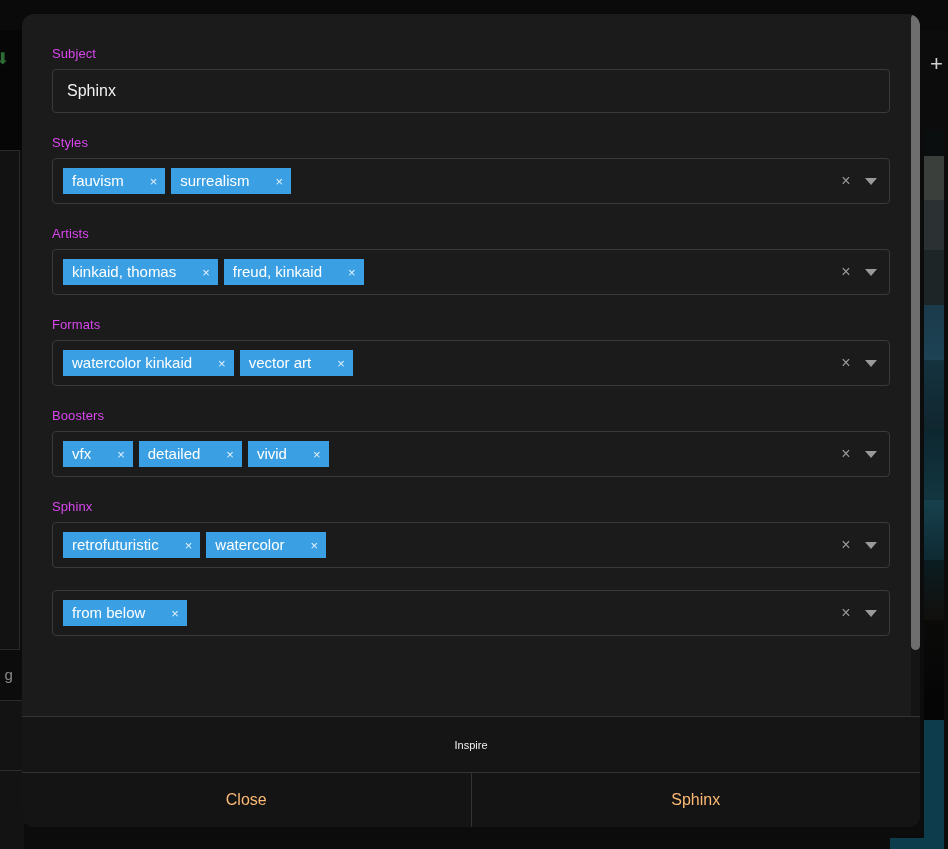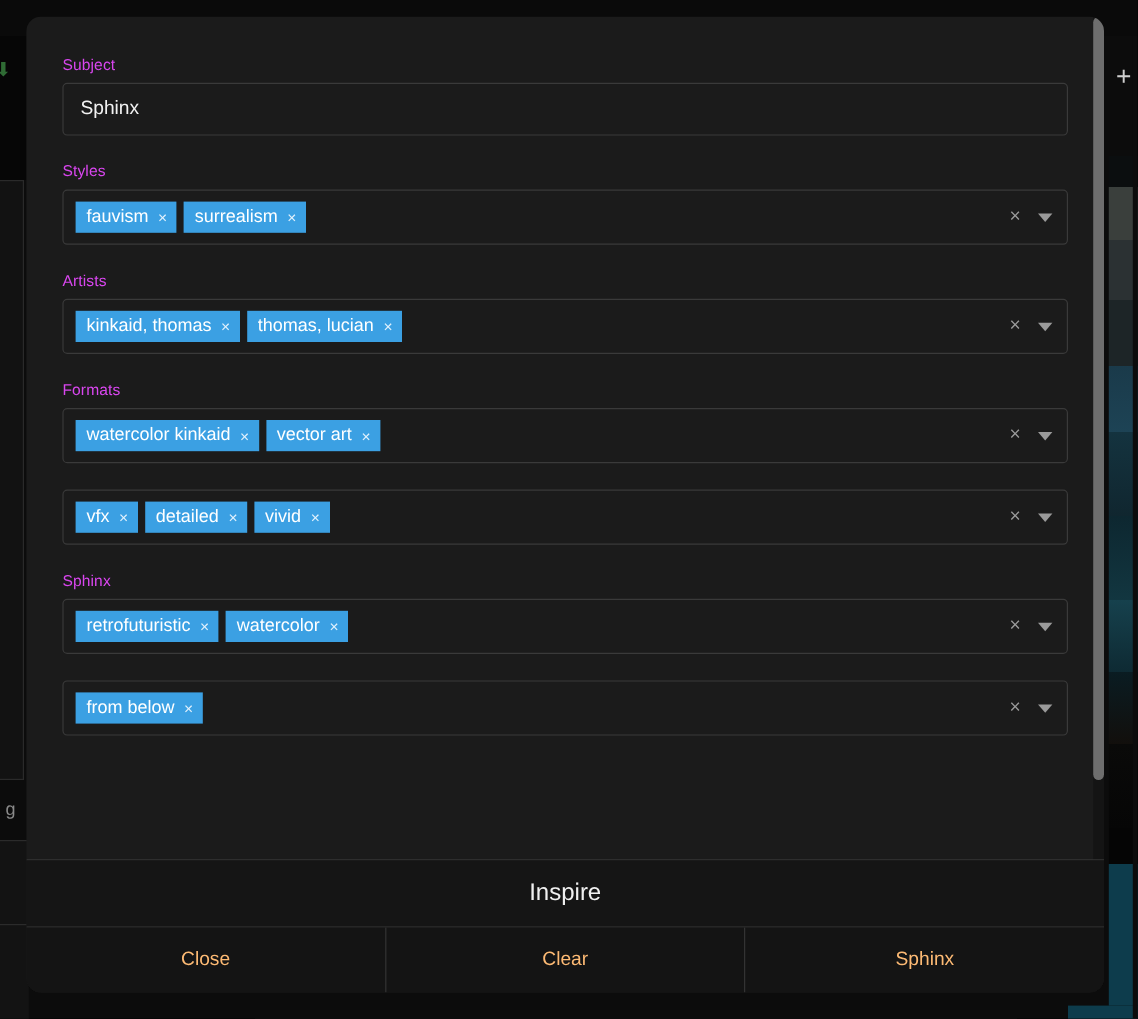"fauvism" .chip { gap: none -> 18px }
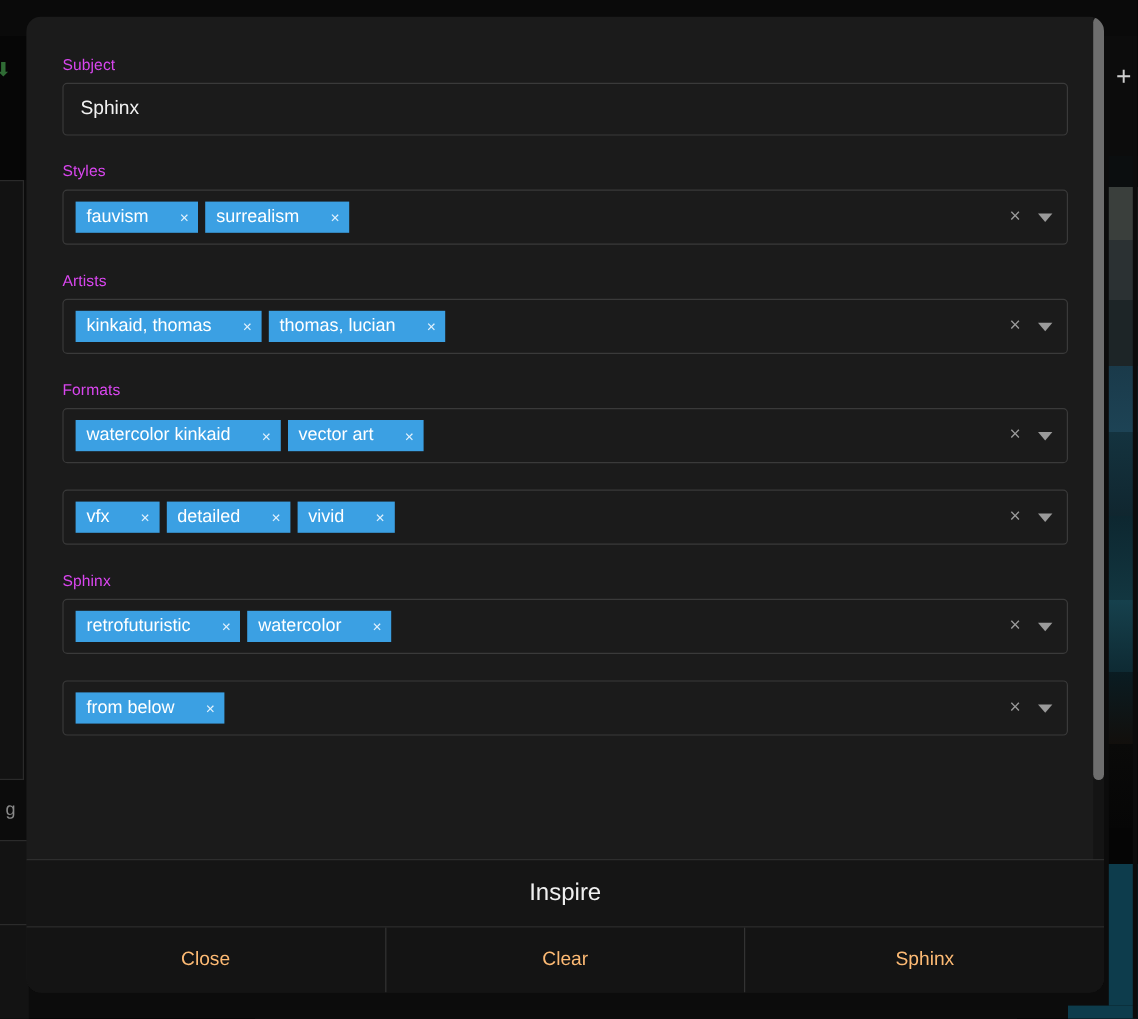"thomas, lucian" span { text: thomas, lucian -> freud, kinkaid }
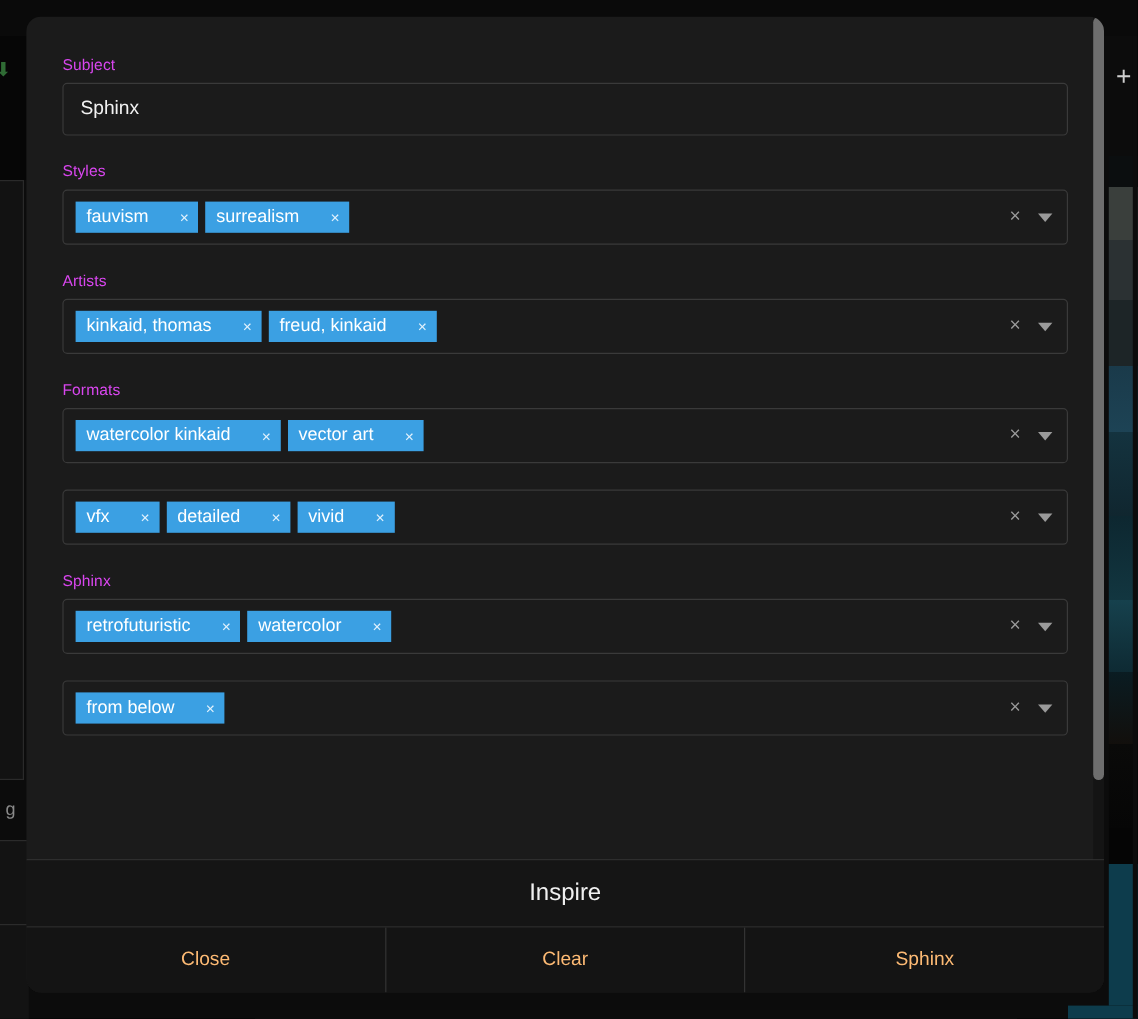"Boosters" div.field-label { html: none -> <div>Boosters</div> }
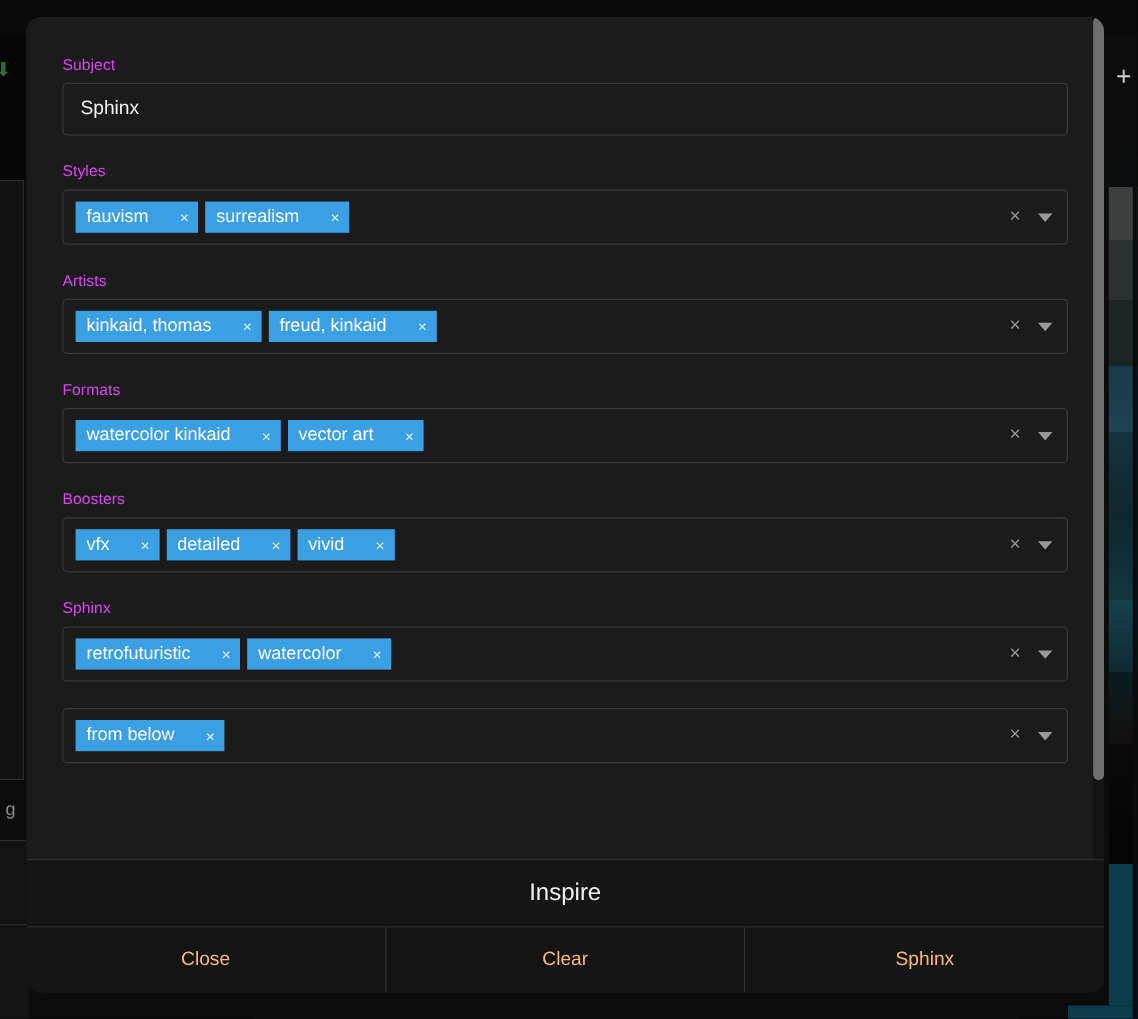"Inspire" .inspire-row { font-size: 20px -> 11px }
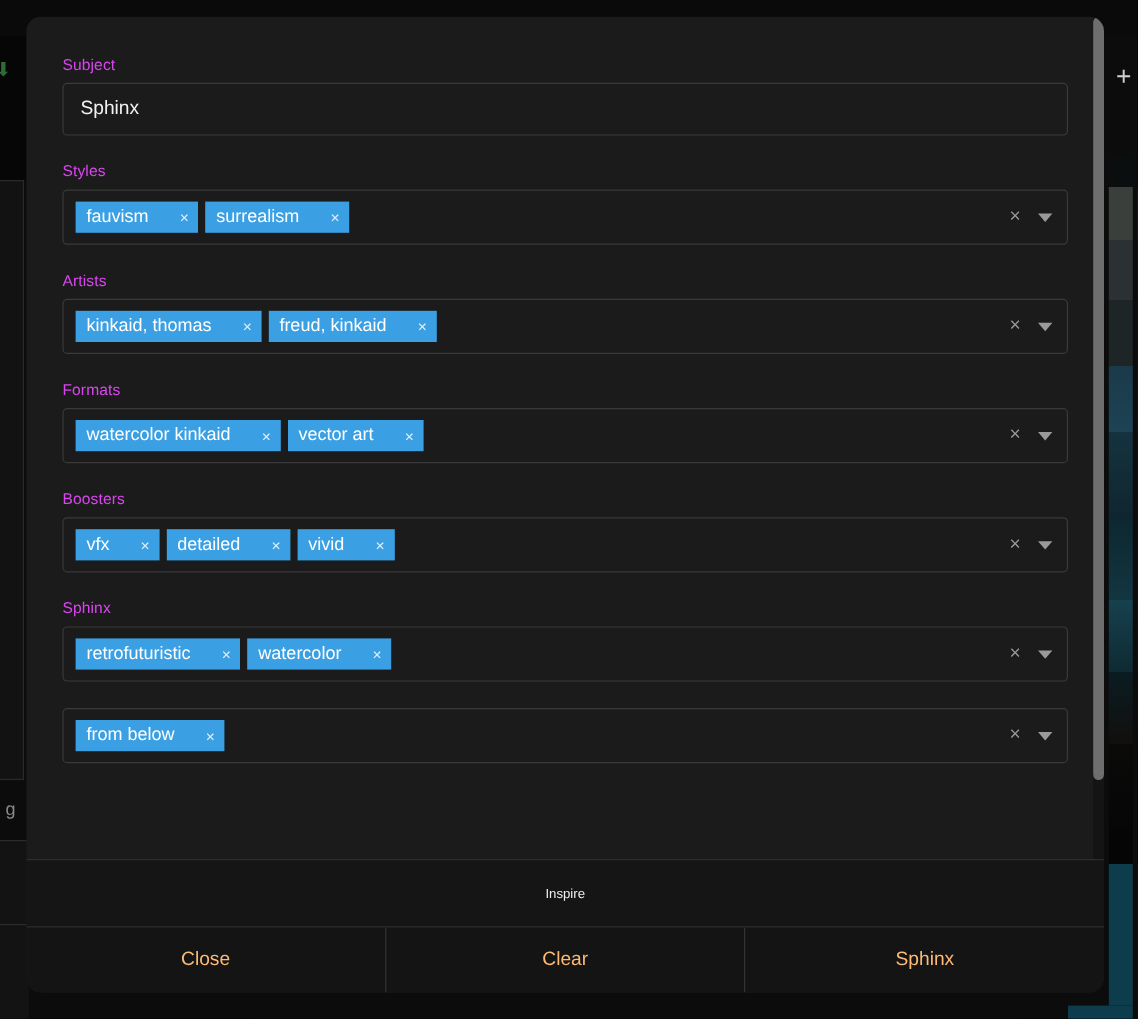"Clear" div.footer-btn { html: <div>Clear</div> -> none }
